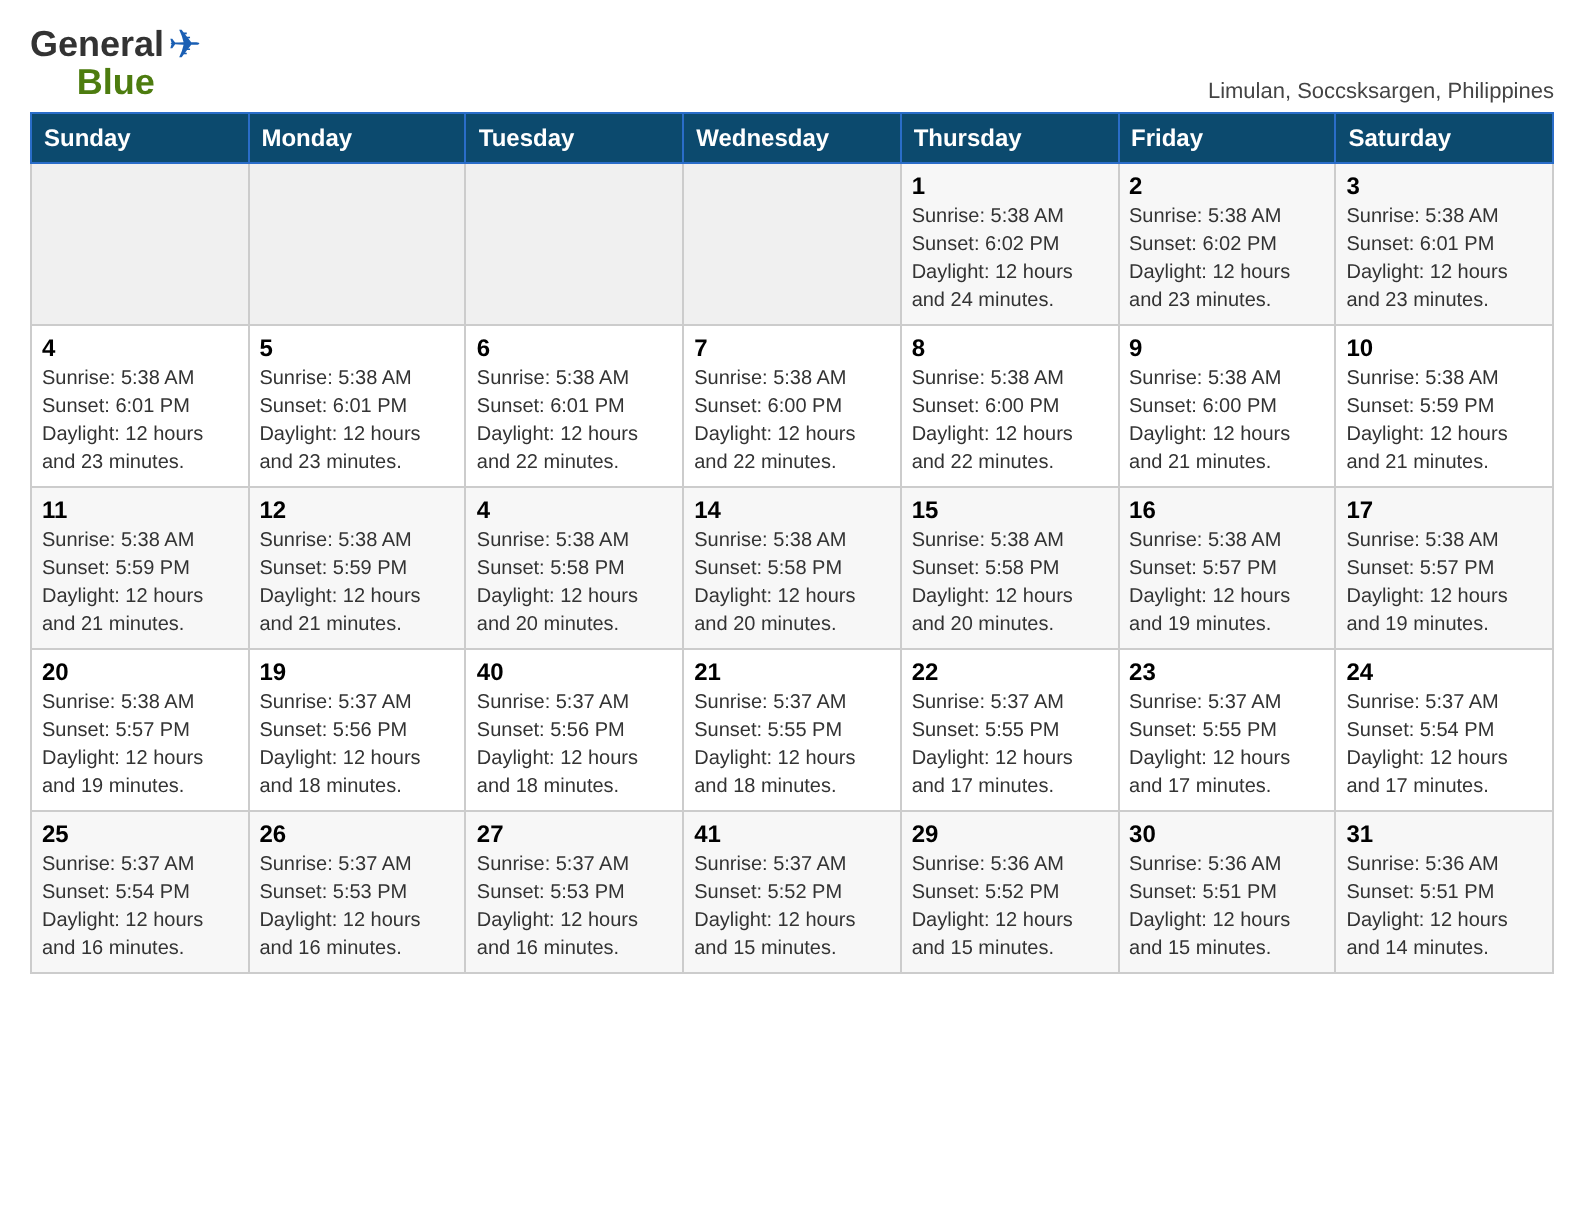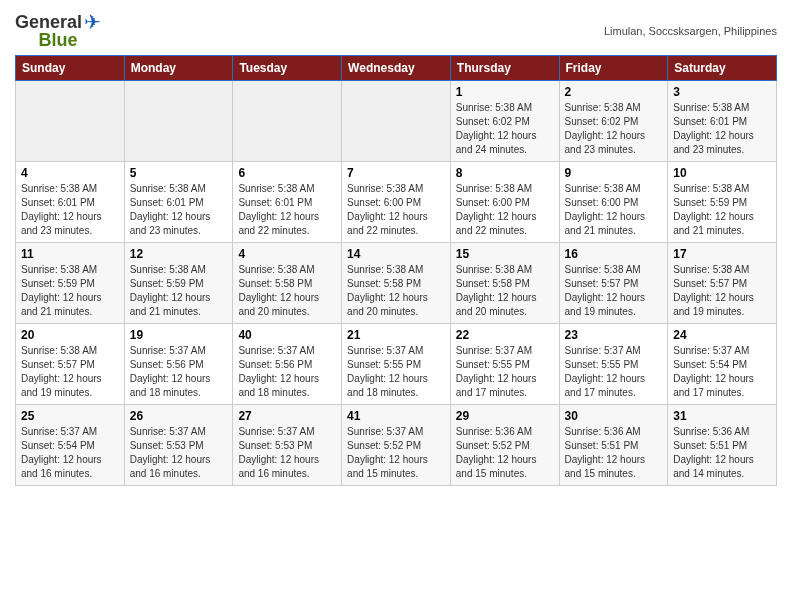"General" .header-area { align-items: center -> flex-end }
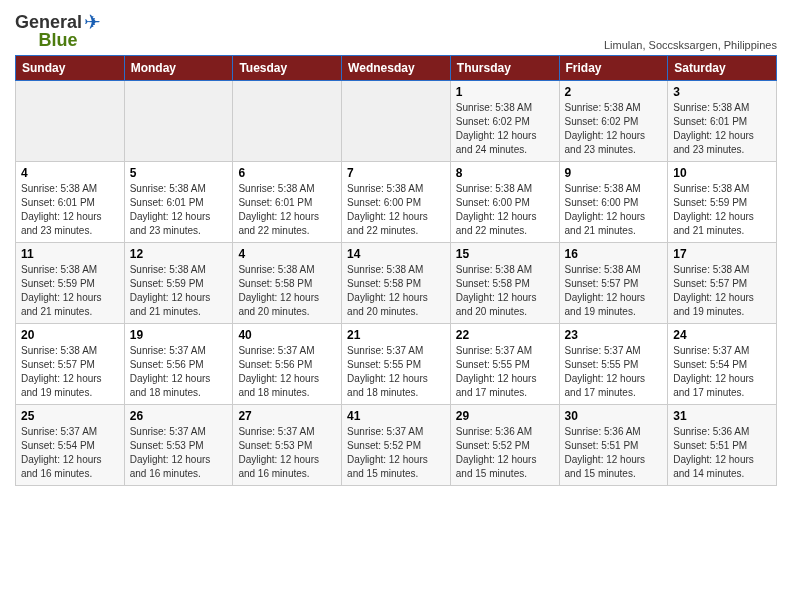"Sunday" thead tr th { background-color: #7f1d1d -> #0c4a6e }
